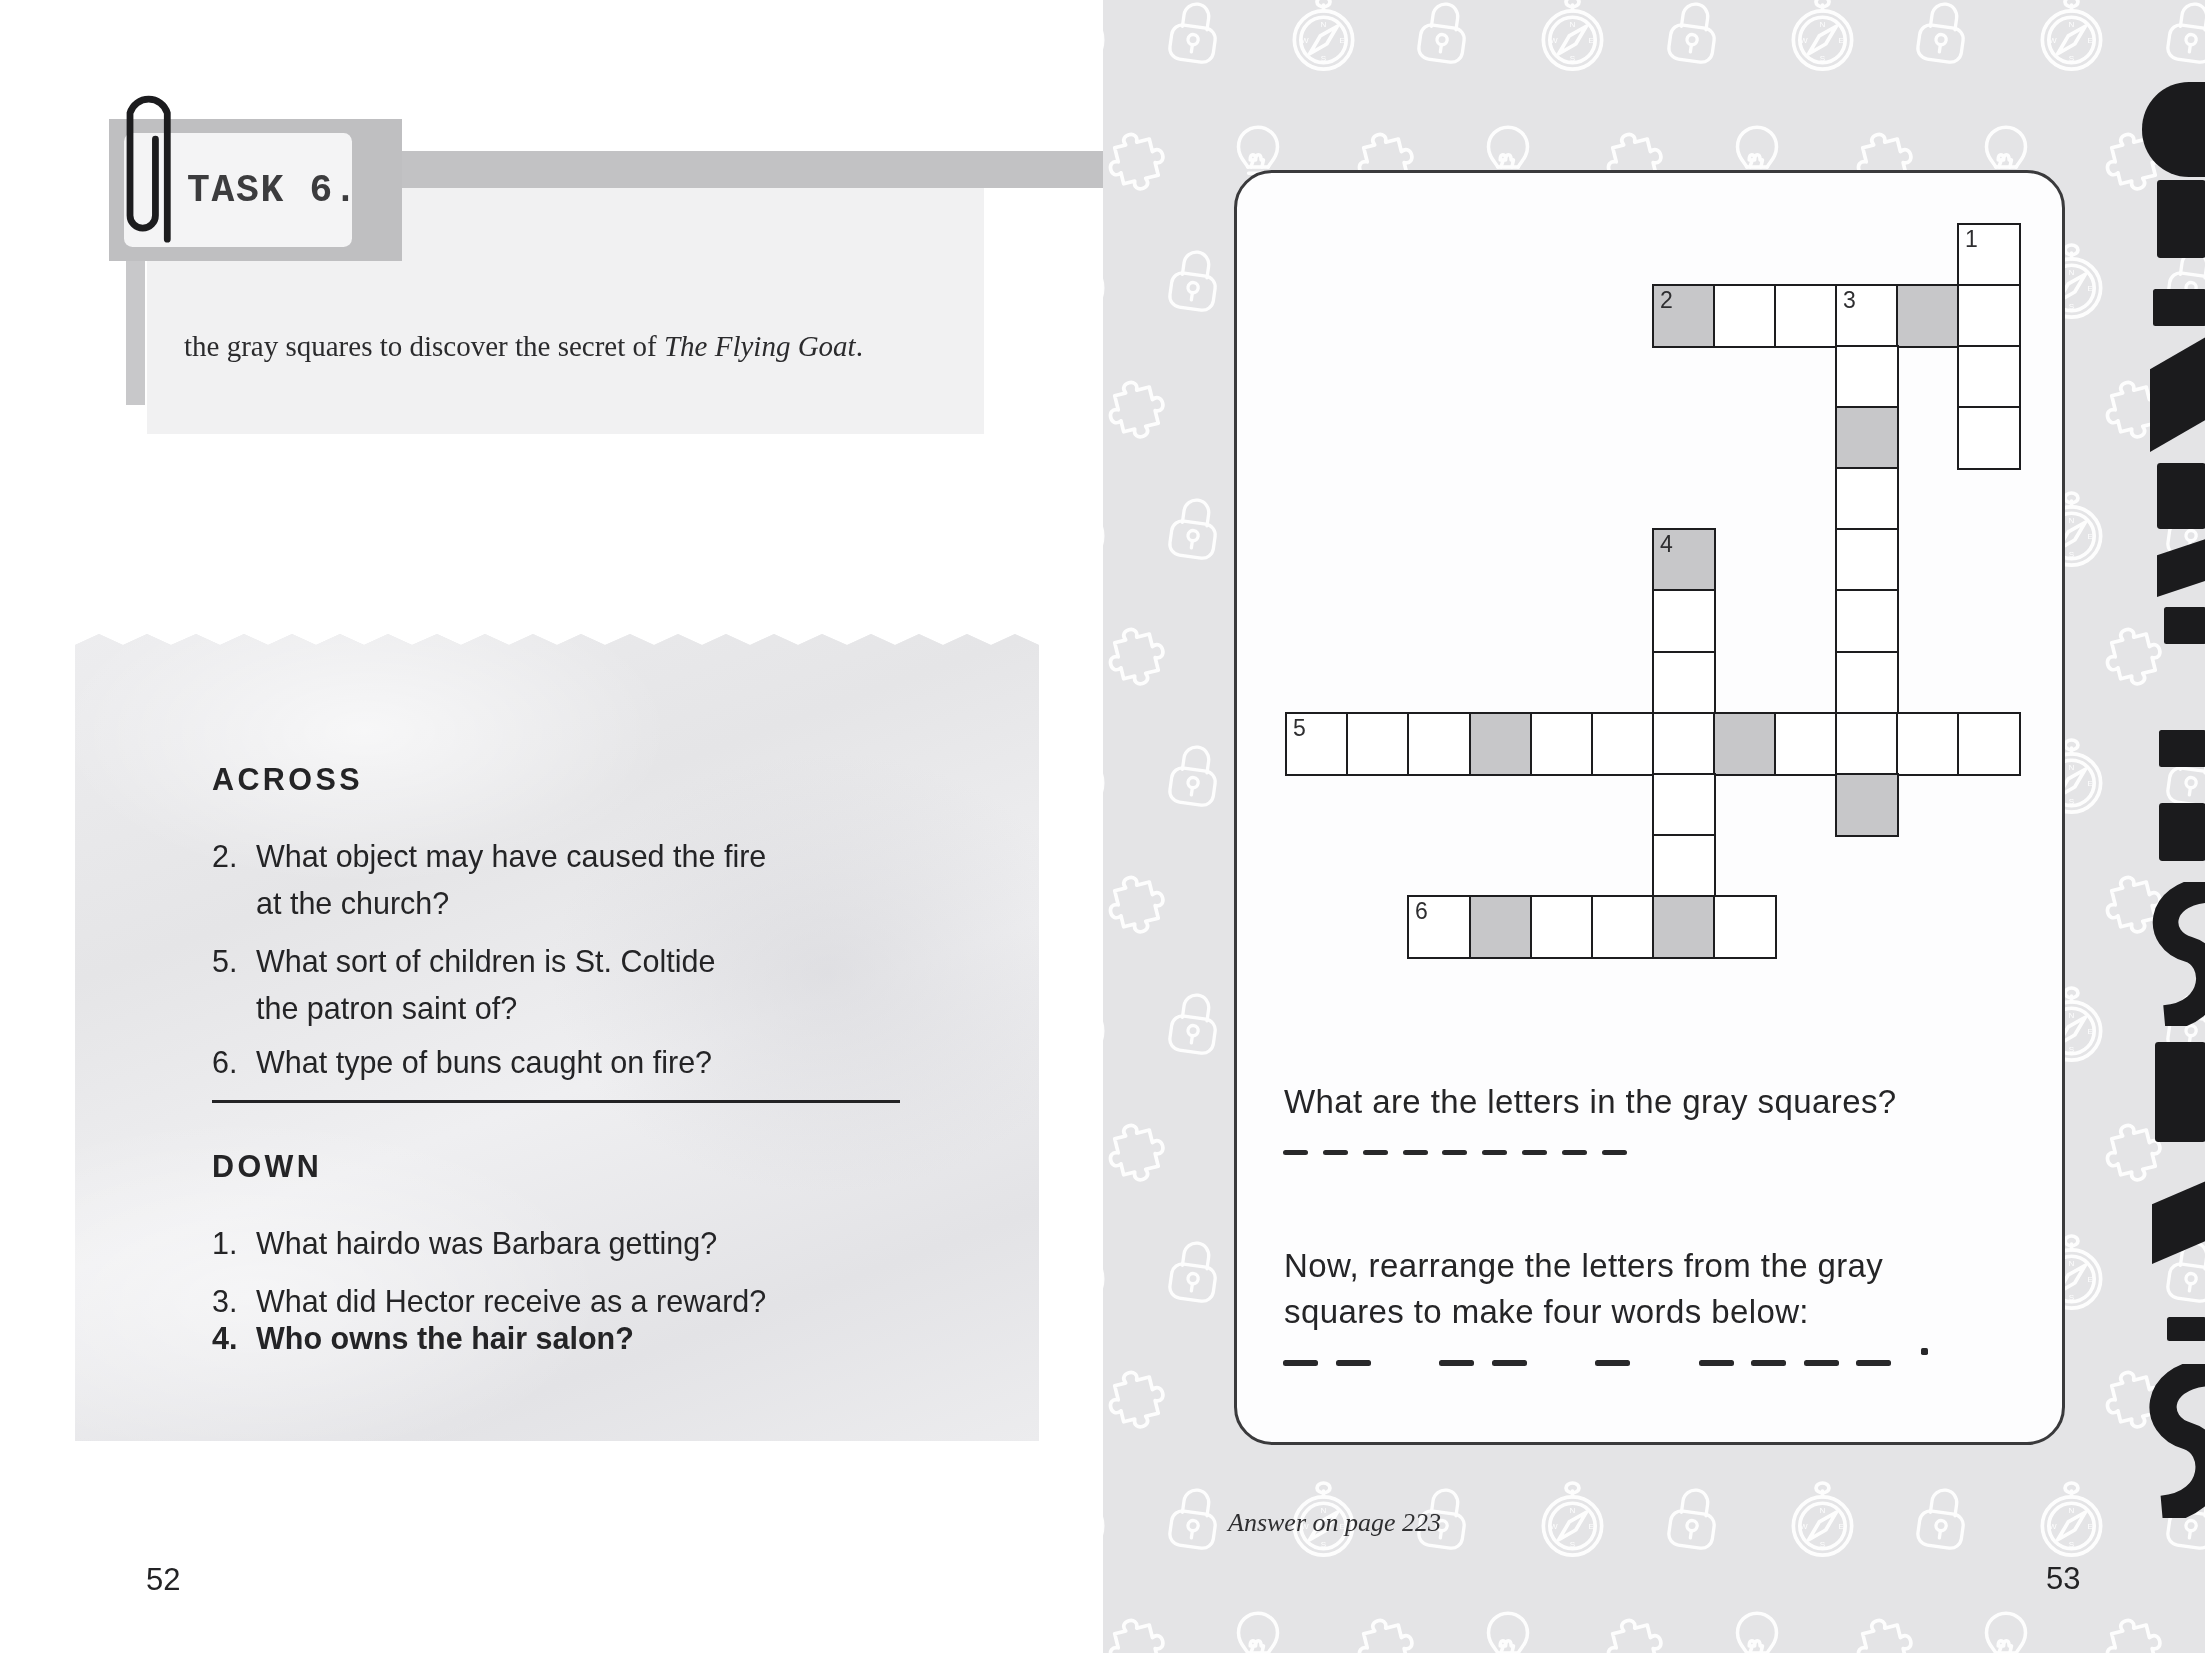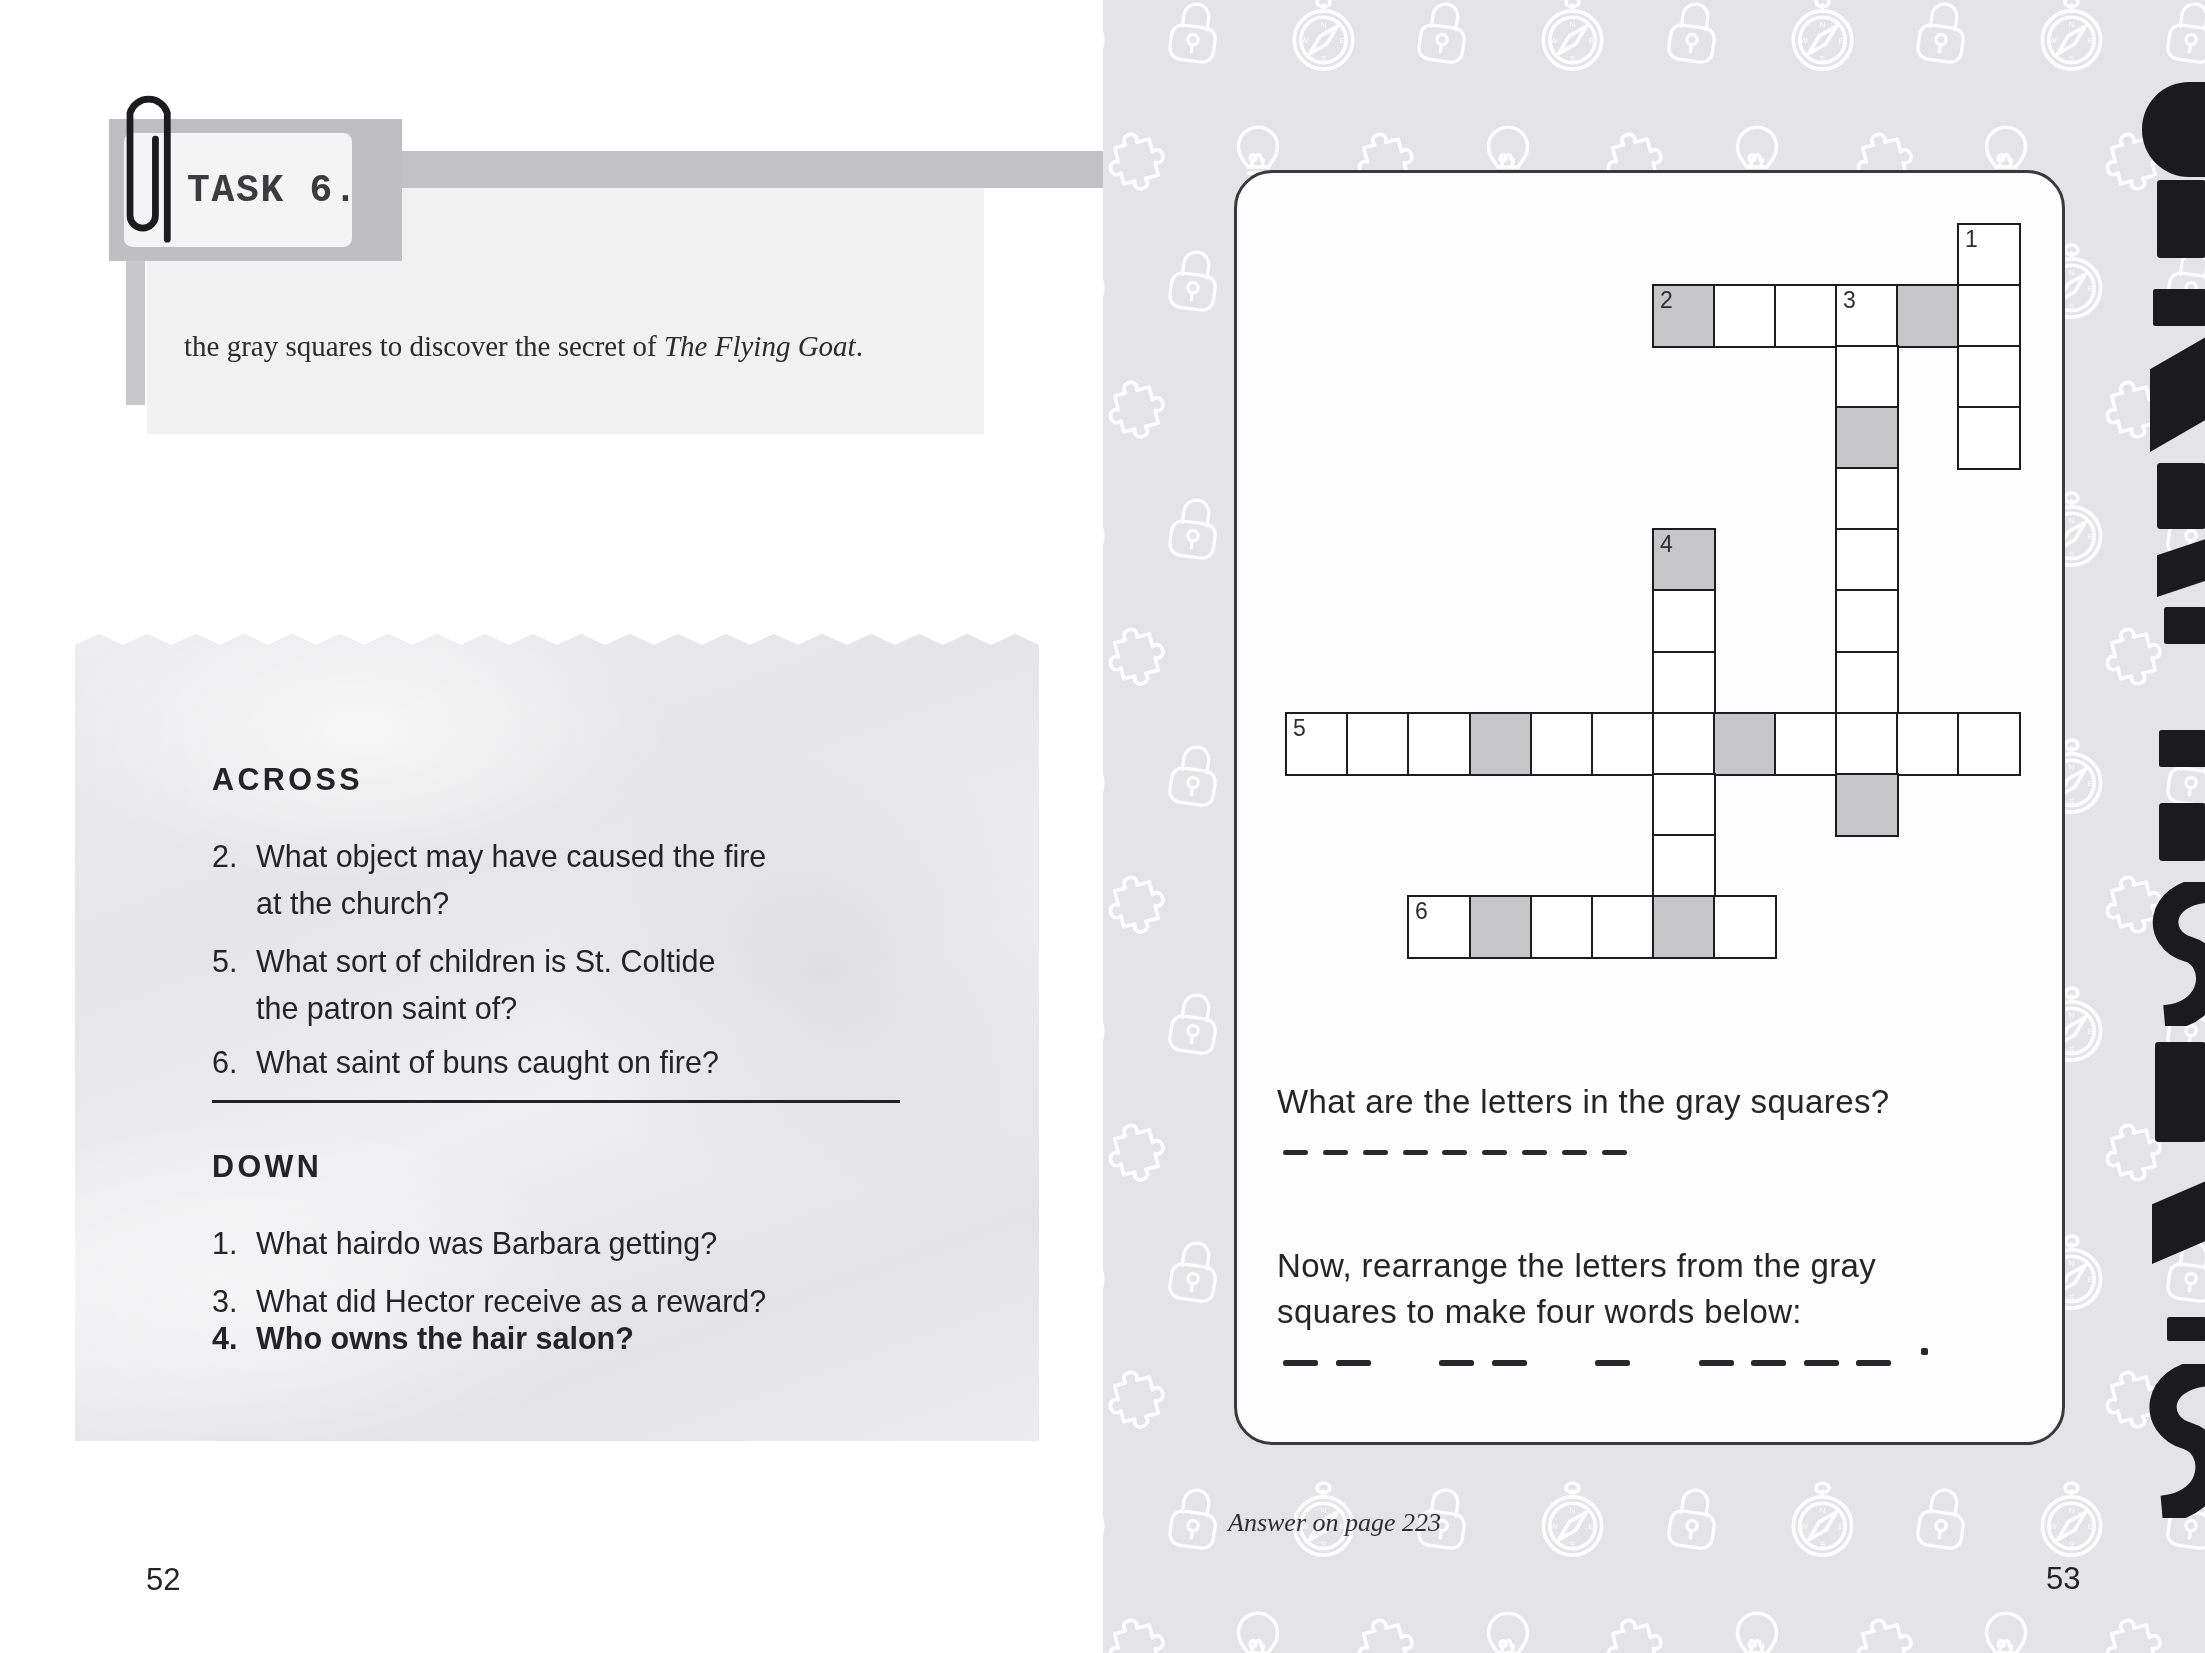"What saint of buns caught" span.ctext { text: saint -> type }
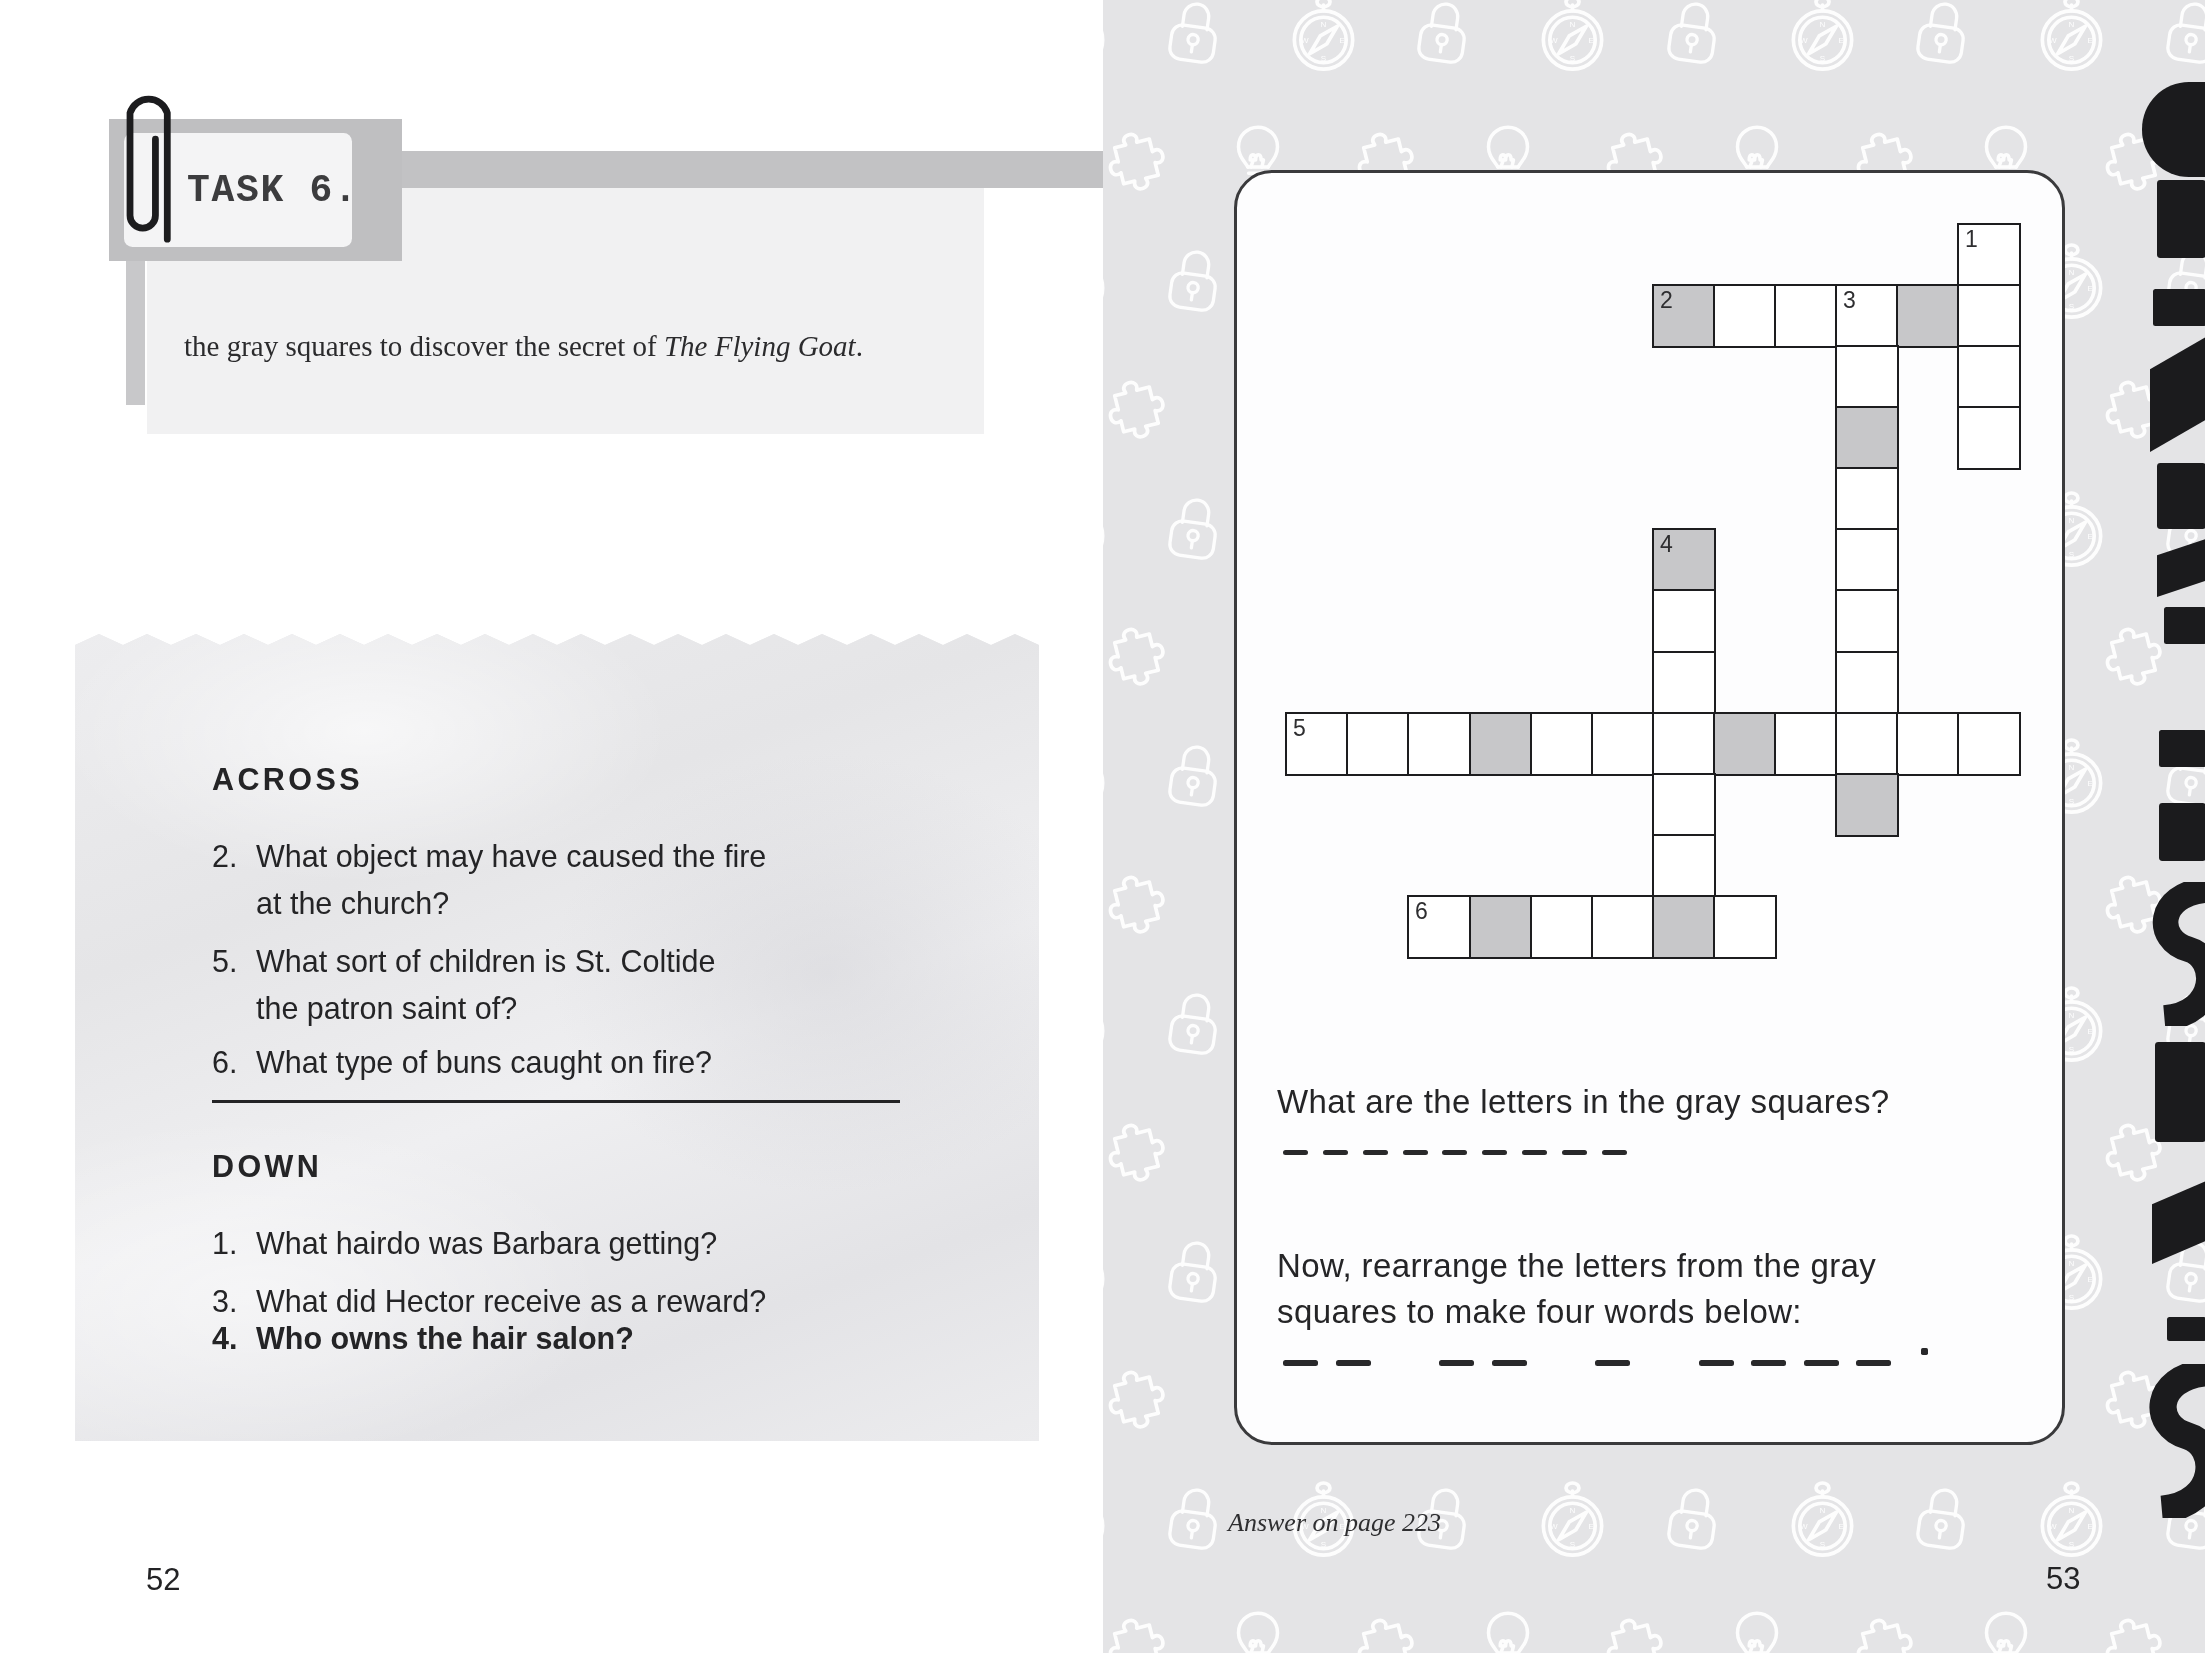"What are the letters in" .qtext { left: 40px -> 47px }
